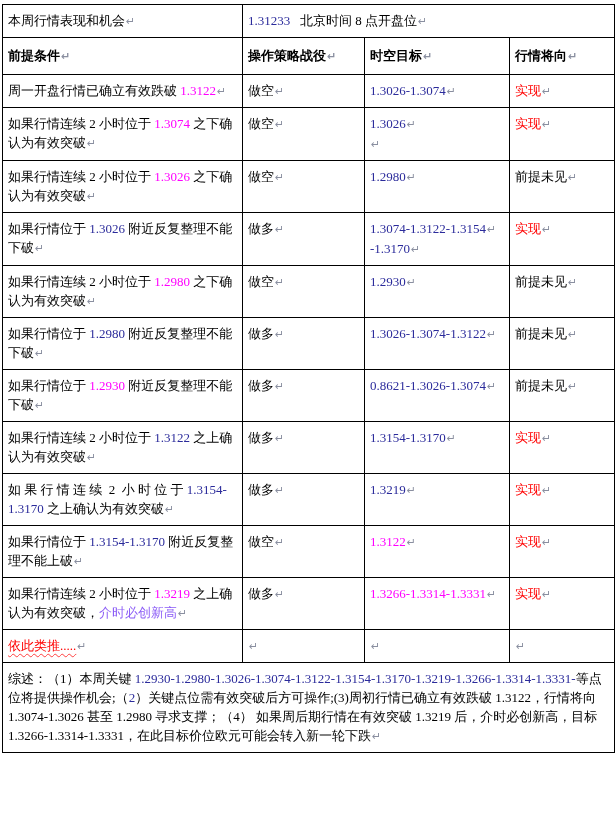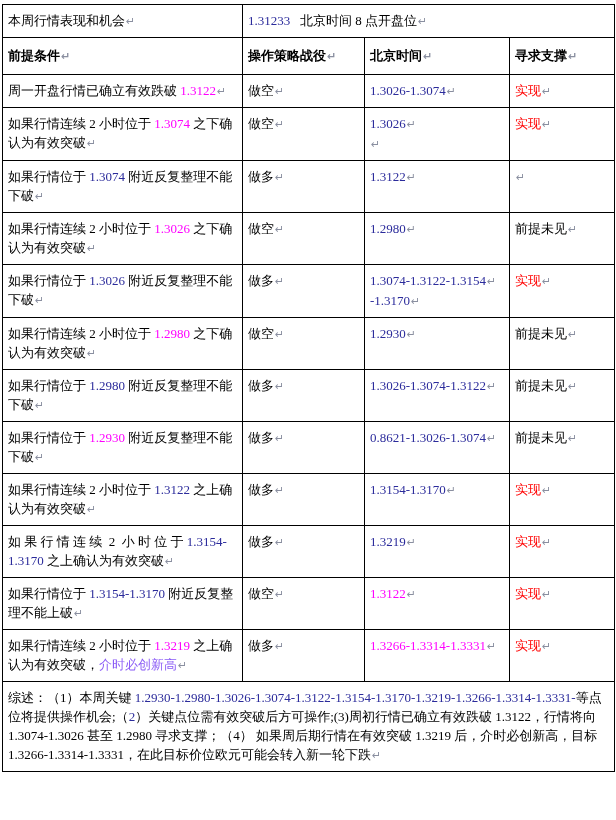"北京时间" span.seg { text: 北京时间 -> 时空目标 }
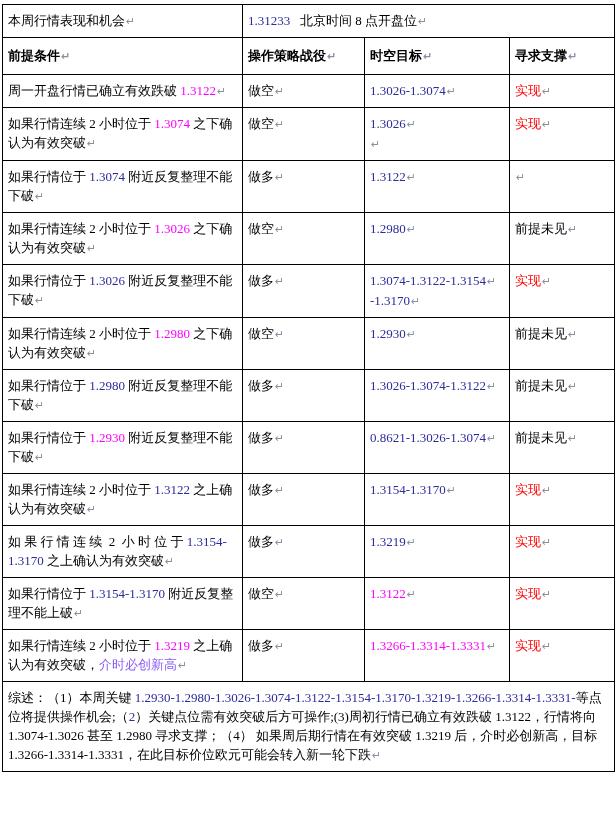"寻求支撑" span.seg { text: 寻求支撑 -> 行情将向 }
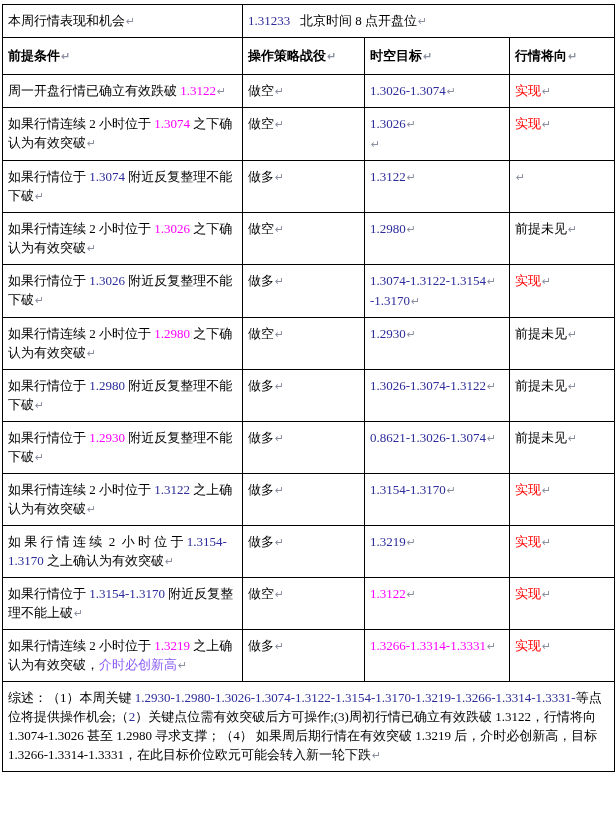"如果行情位于 1.3074 附近反复整理不能下破↵" tr { html: <tr> <td> <div><span>如果行情位于 </span><span>1.3074</span><span> 附近反复整理不能下破</span><span>↵</span></div> </td> <td> <div><span>做多</span><span>↵</span></div> </td> <td> <div><span>1.3122</span><span>↵</span></div> </td> <td> <div><span>↵</span></div> </td> </tr> -> none }
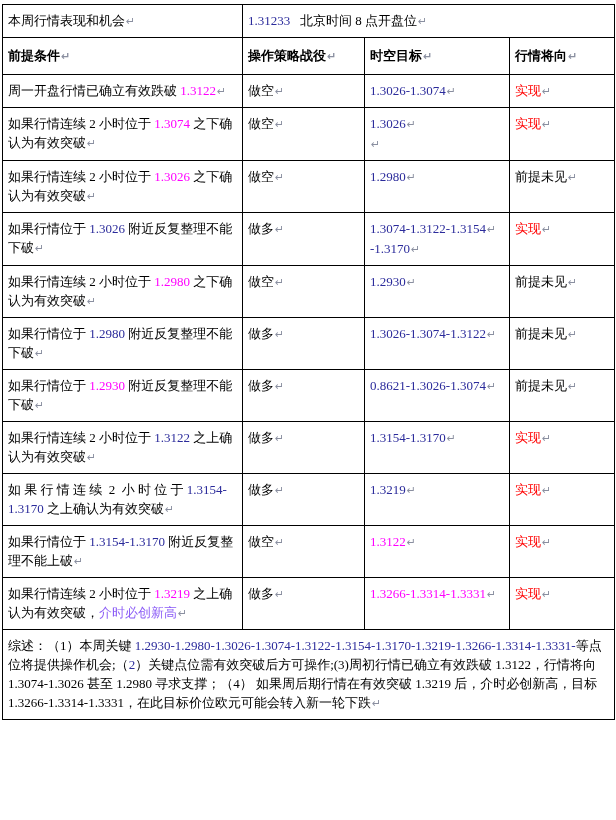"依此类推.....↵" tr { html: none -> <tr> <td> <div><span>依此类推.....</span><span>↵</span></div> </td> <td> <div><span>↵</span></div> </td> <td> <div><span>↵</span></div> </td> <td> <div><span>↵</span></div> </td> </tr> }
